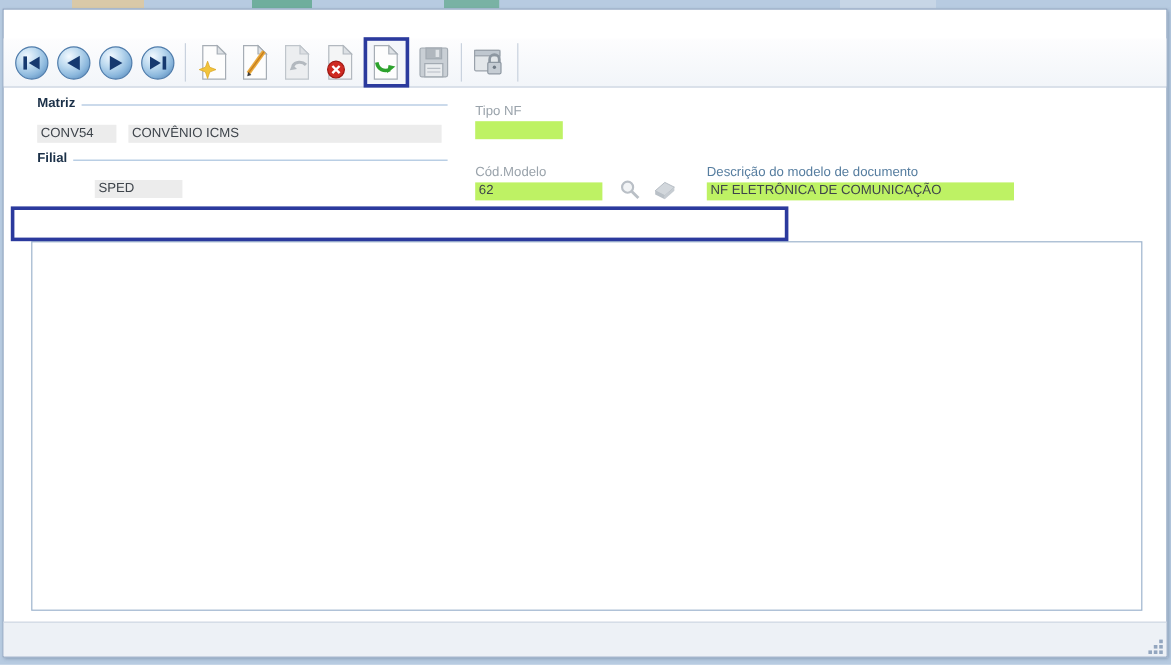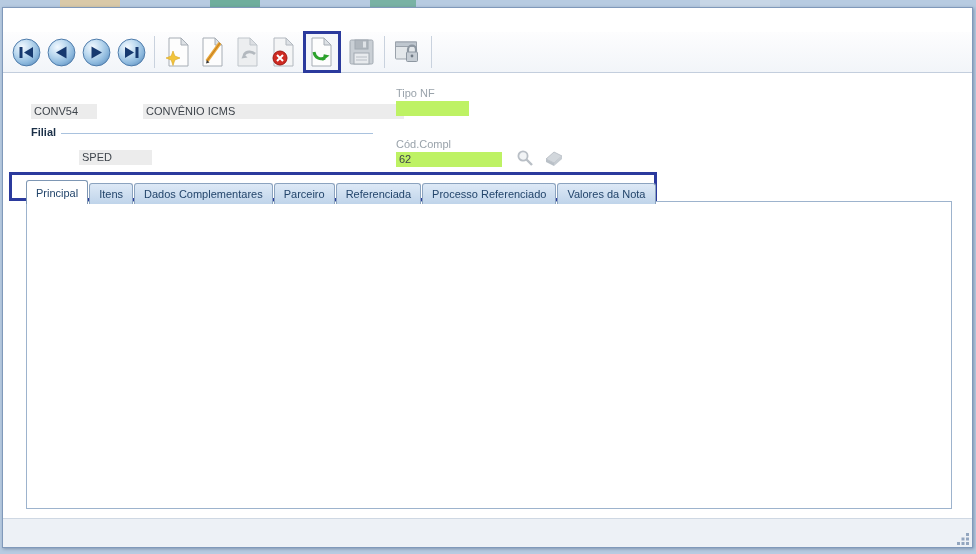"Matriz" div.group { html: none -> <div> <span>Matriz</span> <span></span> </div> }
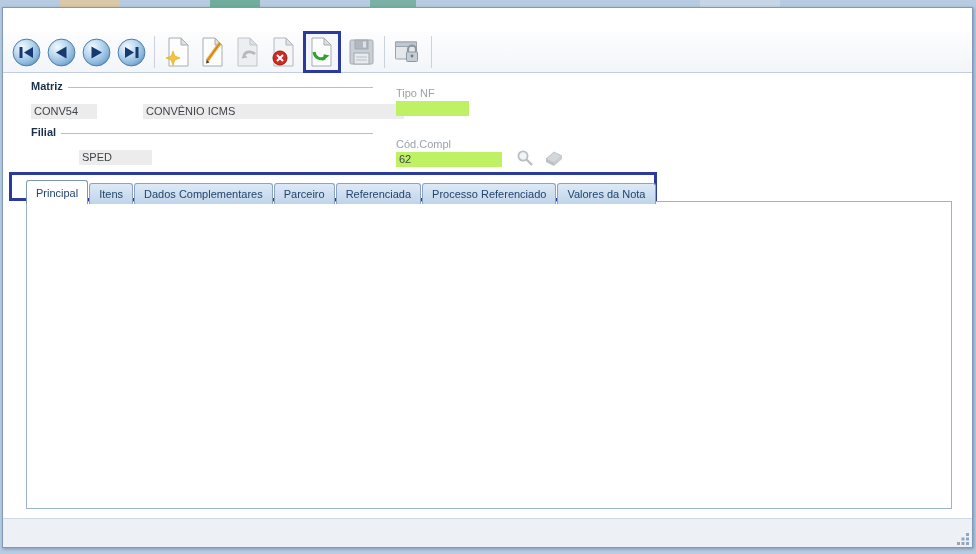"CONVÊNIO ICMS" div.sbox { margin-left: 36px -> none }
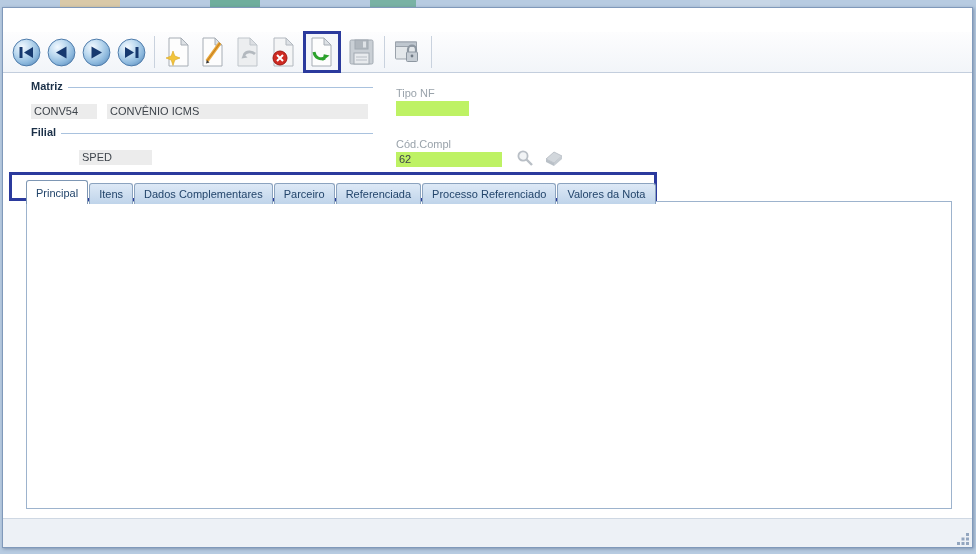"Cód.Compl" div.lbl { text: Cód.Compl -> Cód.Modelo }
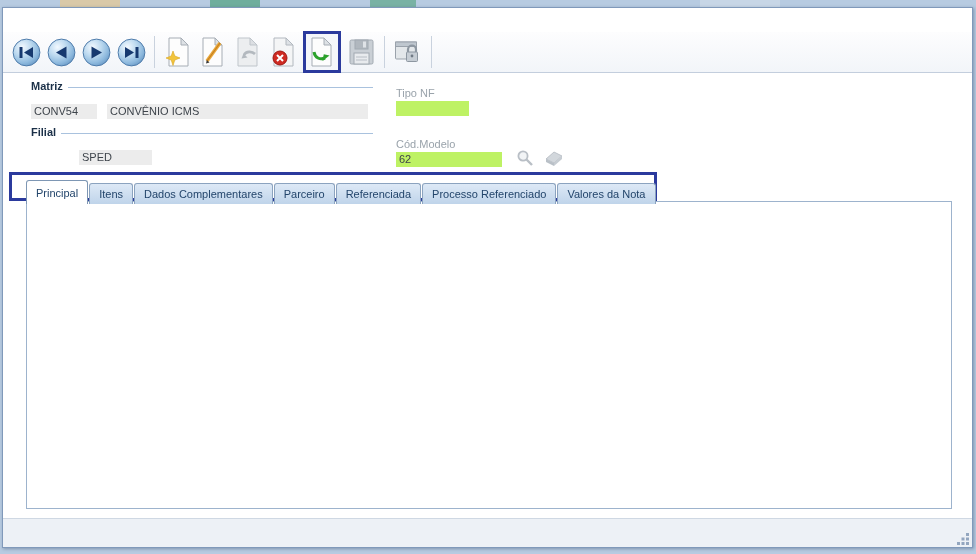"Descrição do modelo de documento" div.fld { html: none -> <div> <div>Descrição do modelo de documento</div> <div>NF ELETRÔNICA DE COMUNICAÇÃO</div> </div> }
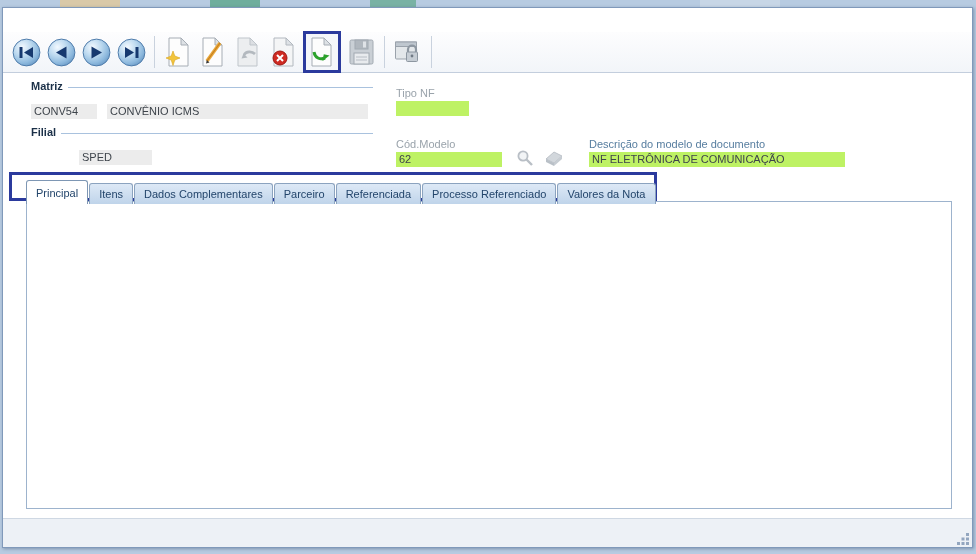"Principal" div.tabs { html: <div> <span>Principal</span> <span>Itens</span> <span>Dados Complementares</span> <span>Parceiro</span> <span>Referenciada</span> <span>Processo Referenciado</span> <span>Valores da Nota</span> </div> -> none }
